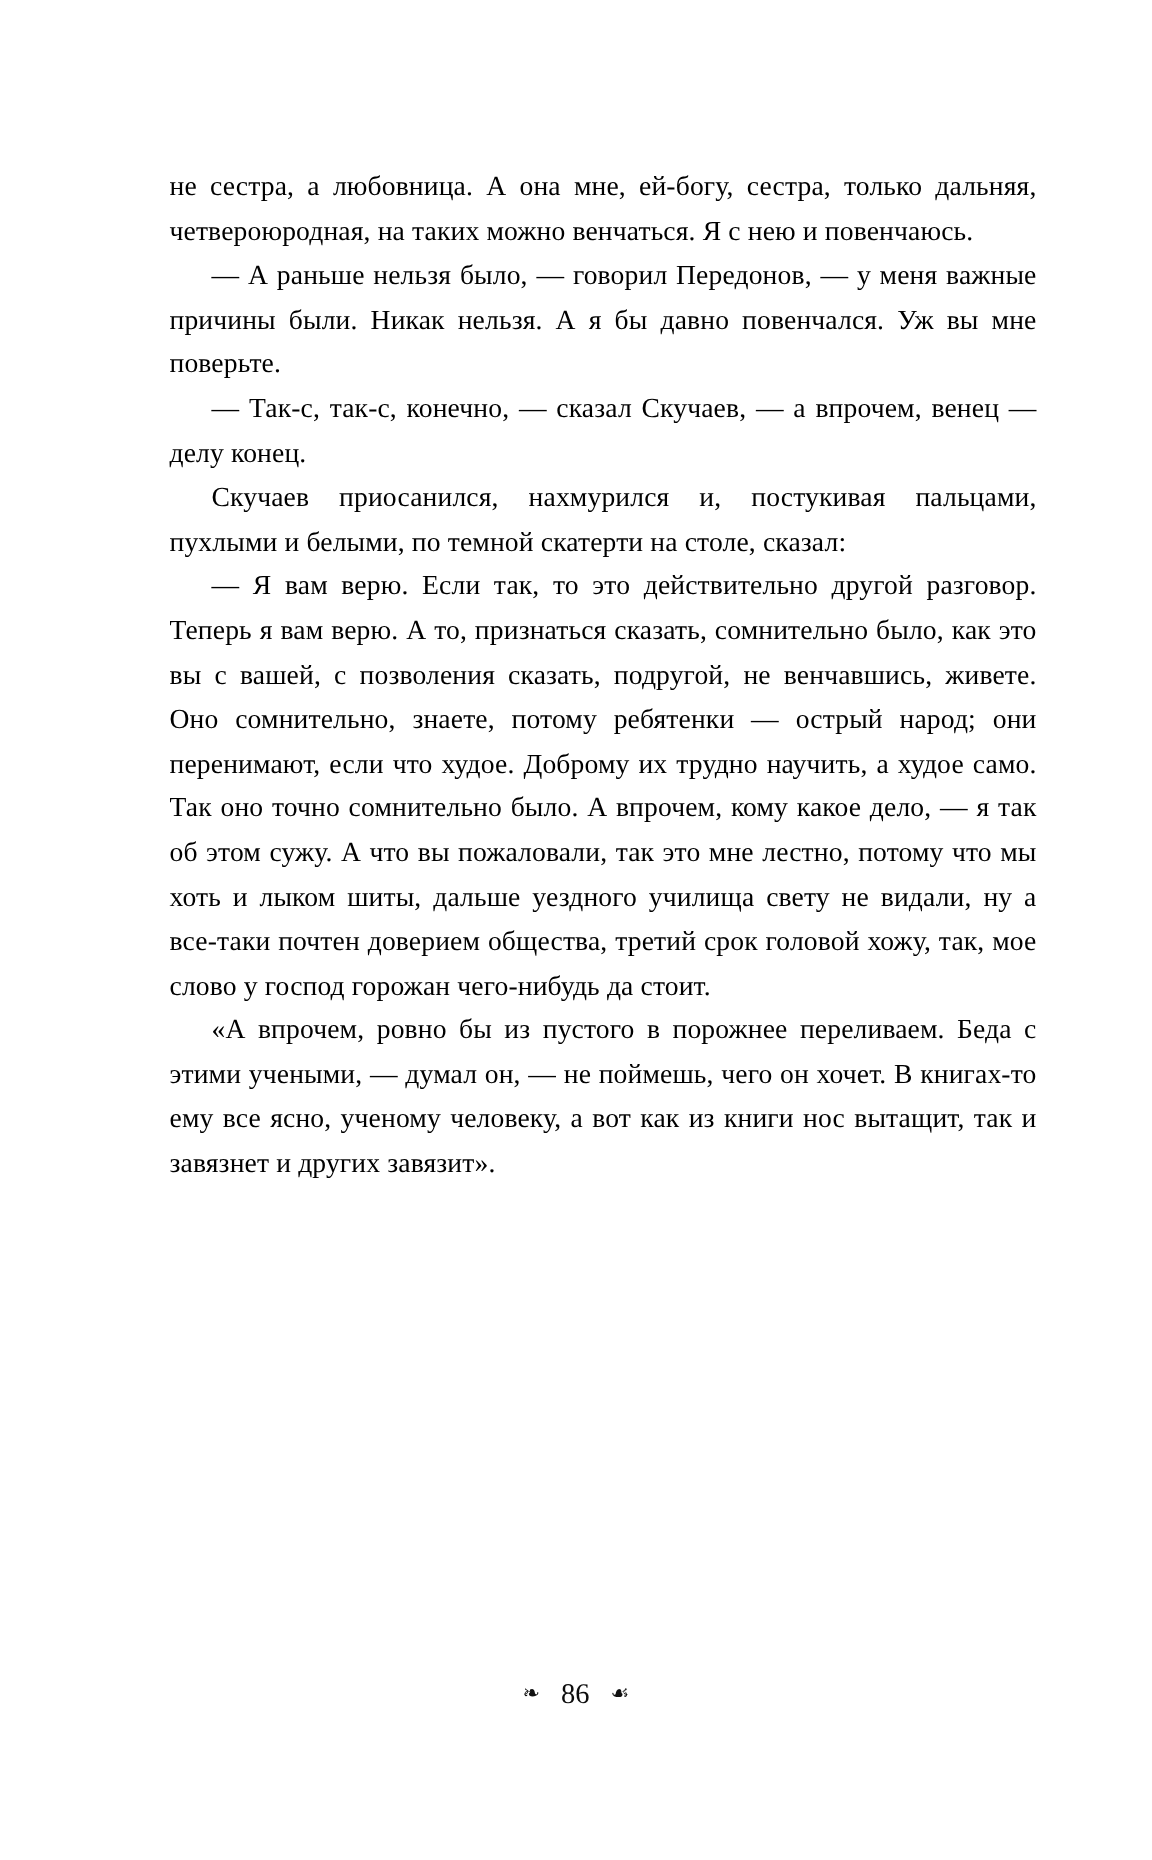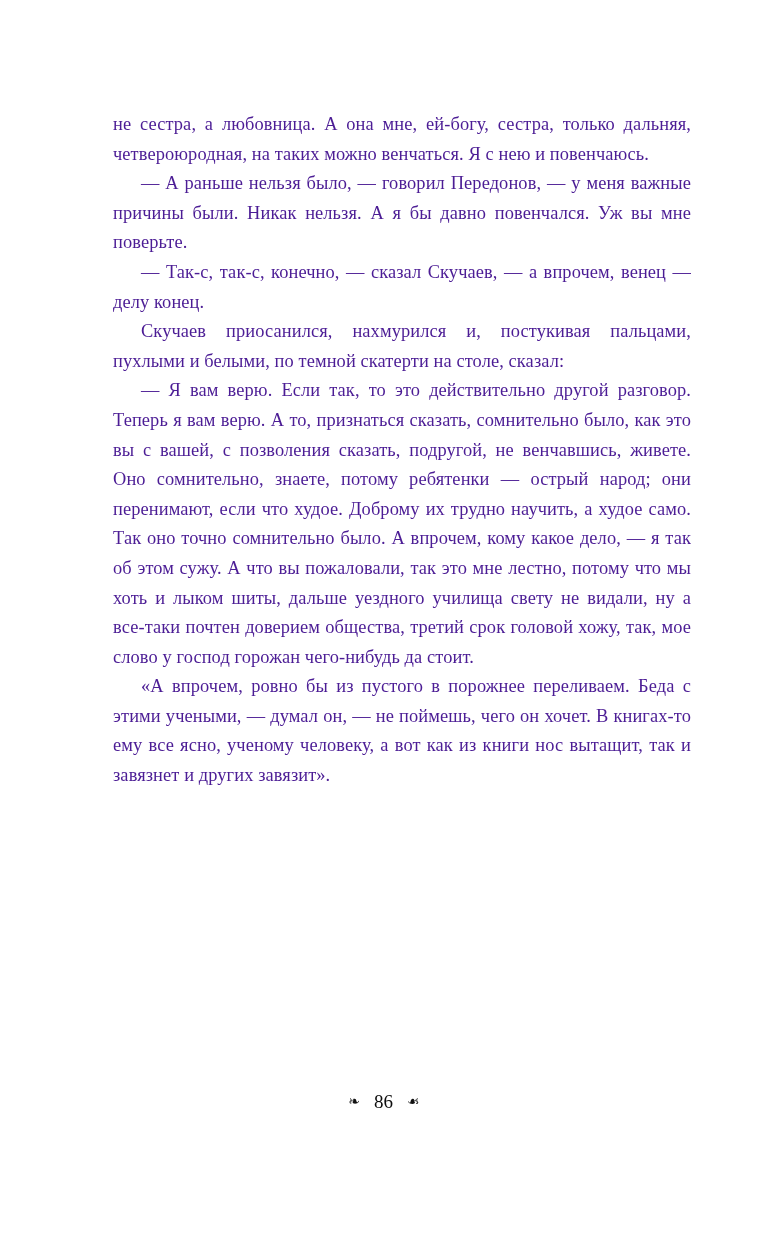"не сестра, а любовница. А" .para { color: #4c1d95 -> #000000 }
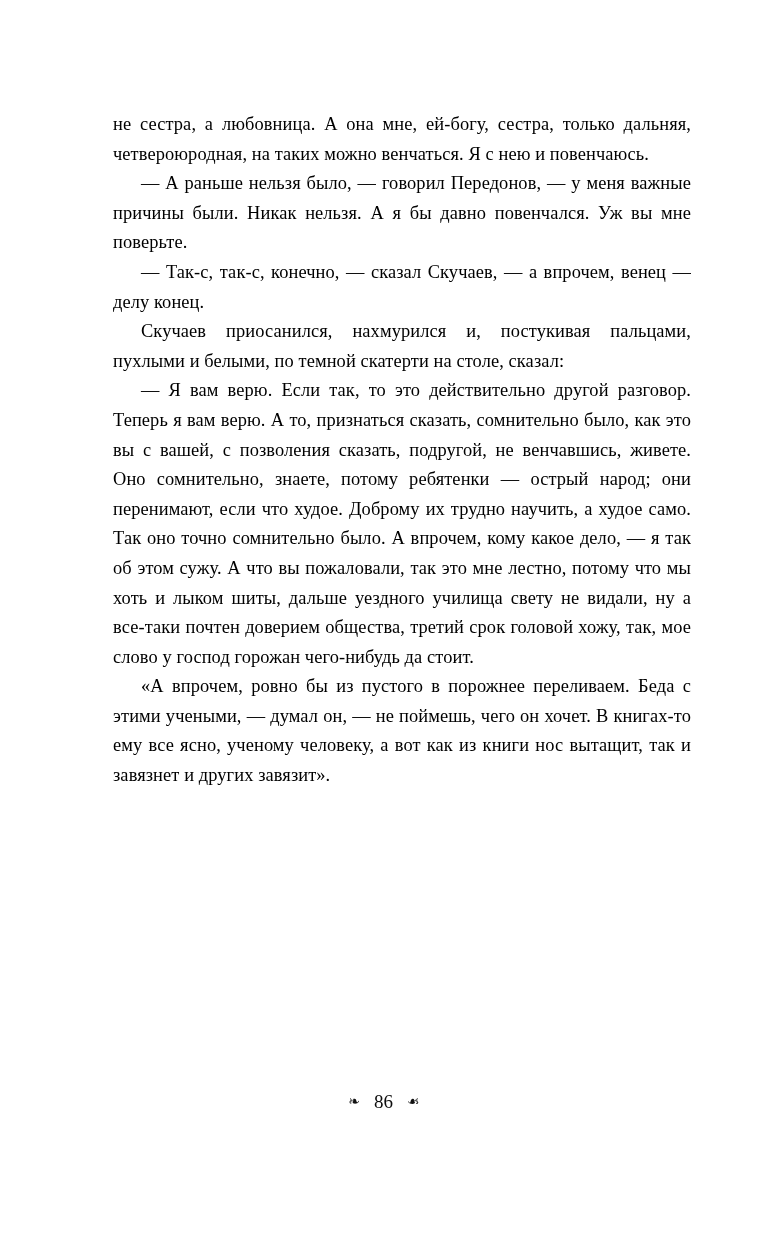"❧ 86 ☙" .footer { top: 1089px -> 1117px }
